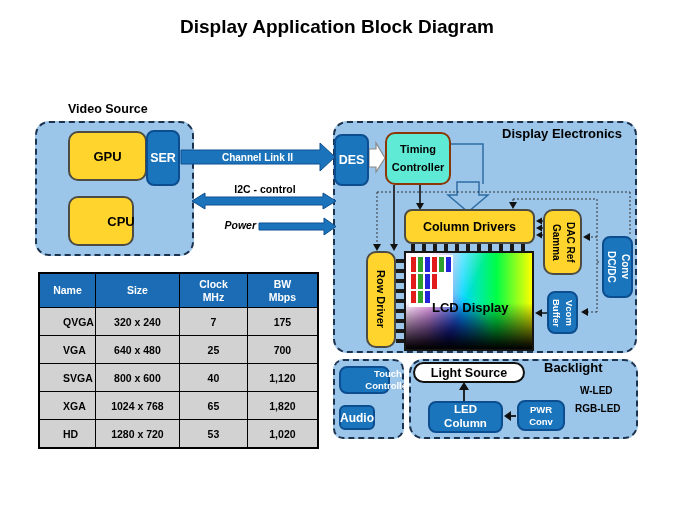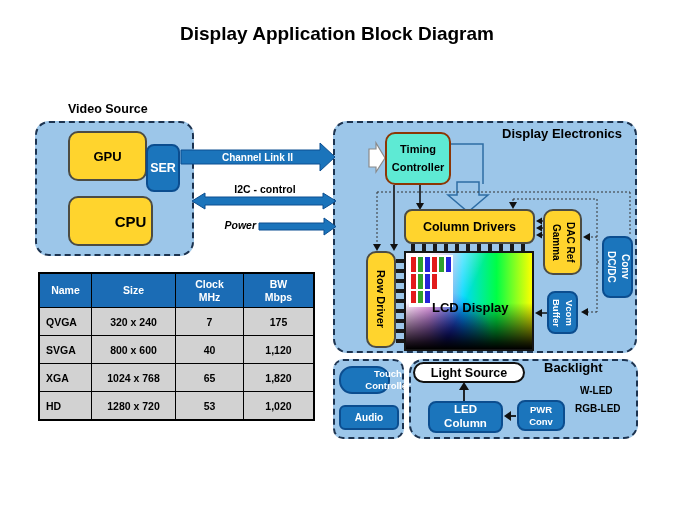"Display Application Block Diagram" #title { top: 23px -> 16px }
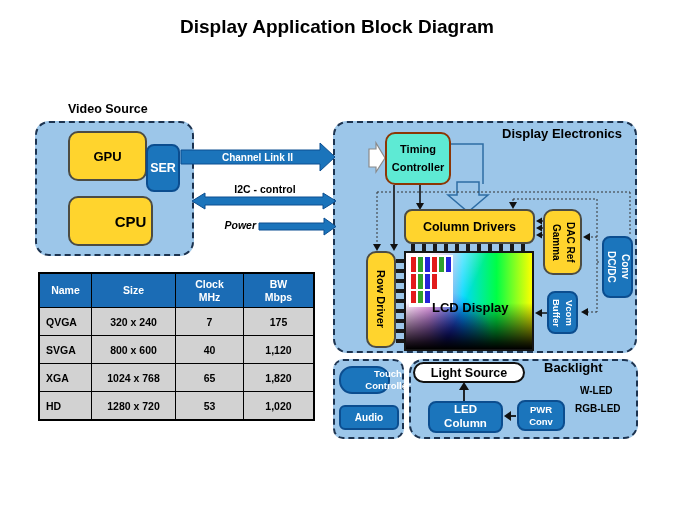"SER" div.abs { height: 48px -> 56px; top: 144px -> 130px }
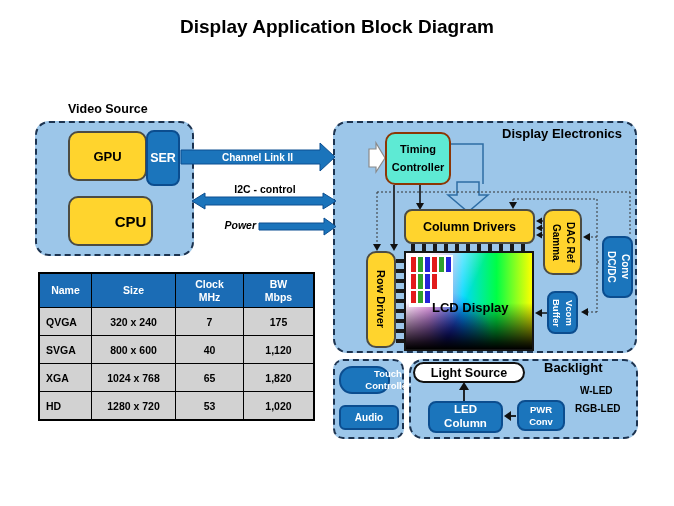"DES" div.abs { html: none -> <div>DES</div> }
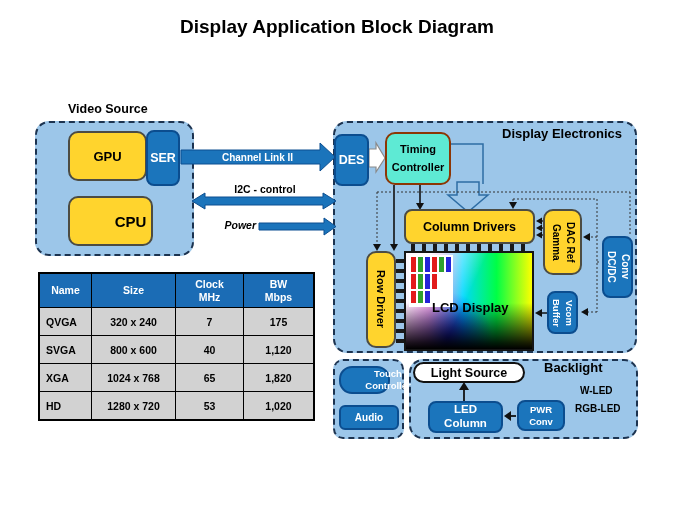"CPU" div.abs { font-size: 15px -> 13px; width: 85px -> 66px }
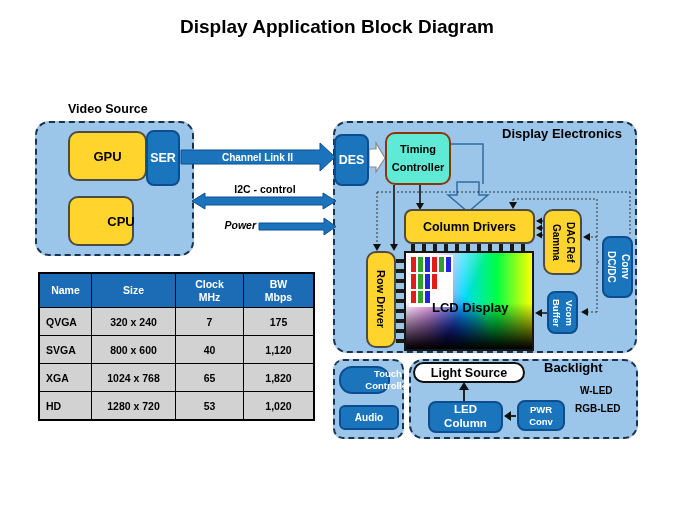"QVGA" #restable td.name { padding-left: 6px -> 23px }
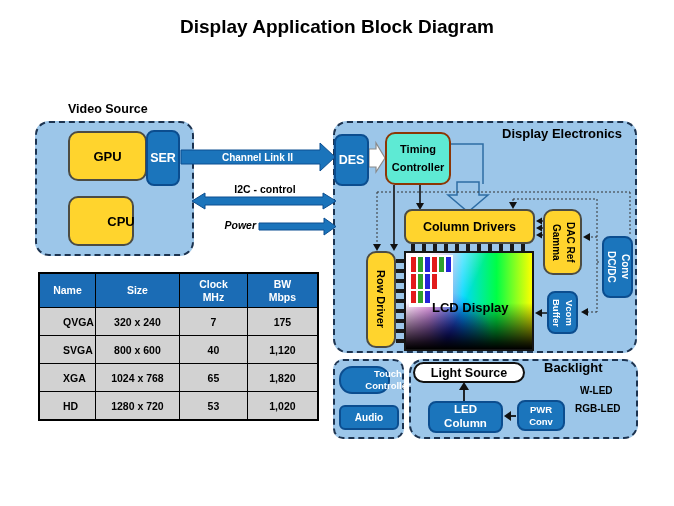"VGA" tr { html: none -> <tr> <td>VGA</td> <td>640 x 480</td> <td>25</td> <td>700</td> </tr> }
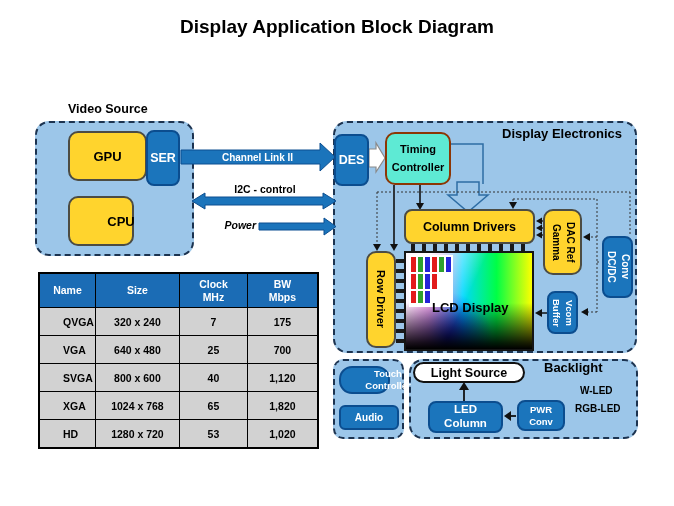"Touch" div.abs { border-radius: 13px -> 8px }
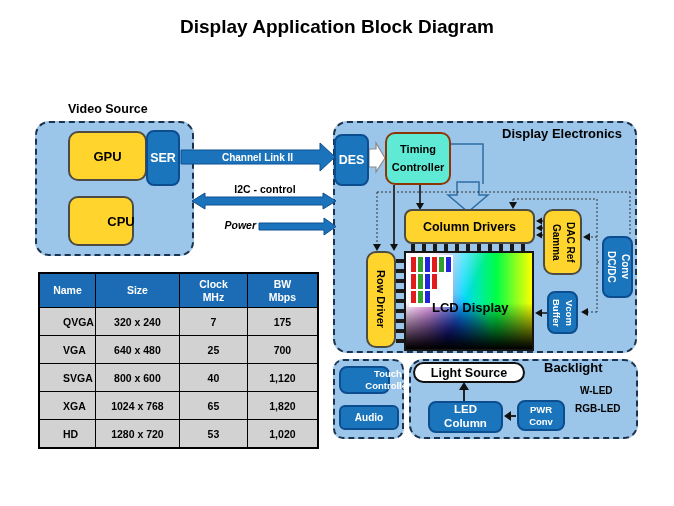"Audio" div.abs { font-size: 10px -> 12px; width: 60px -> 36px }
